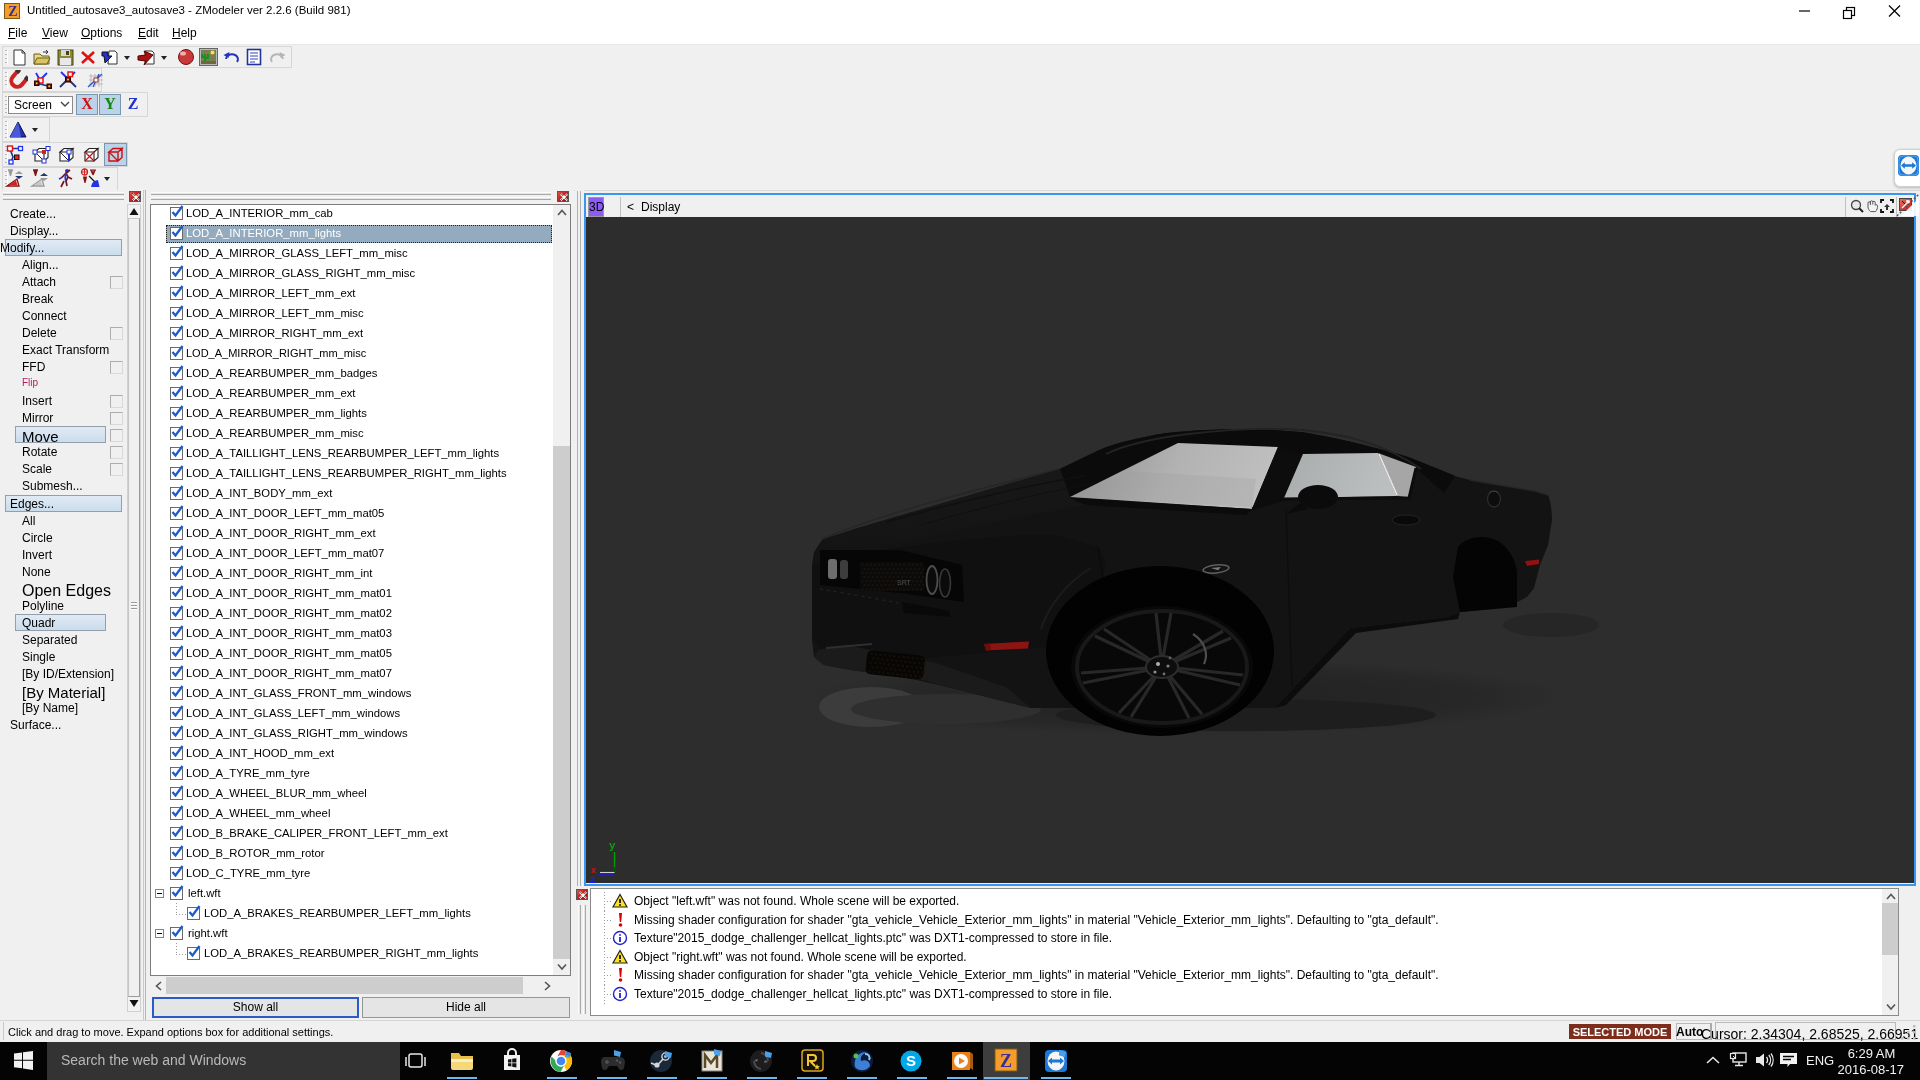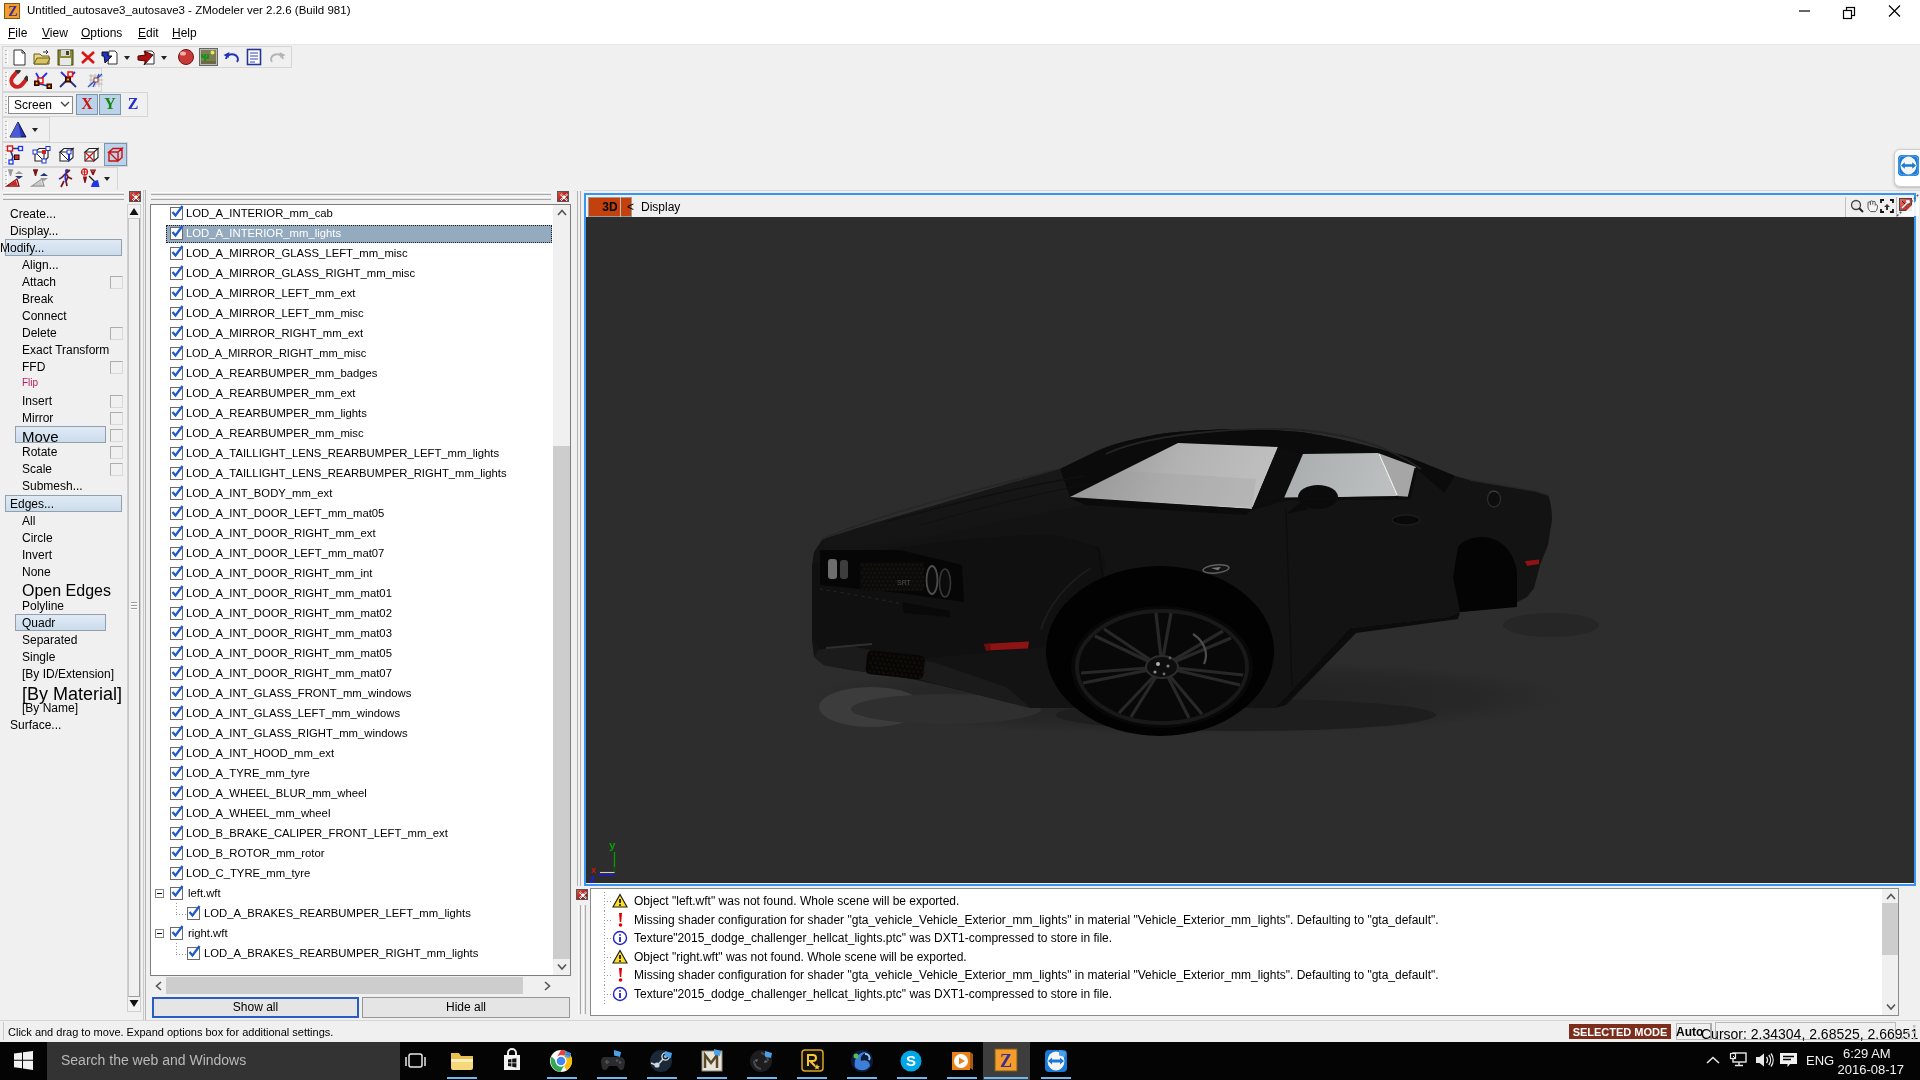"3D" div.abs { background: #c2410c -> #8b5cf6; font-weight: bold -> normal; width: 44px -> 16px }
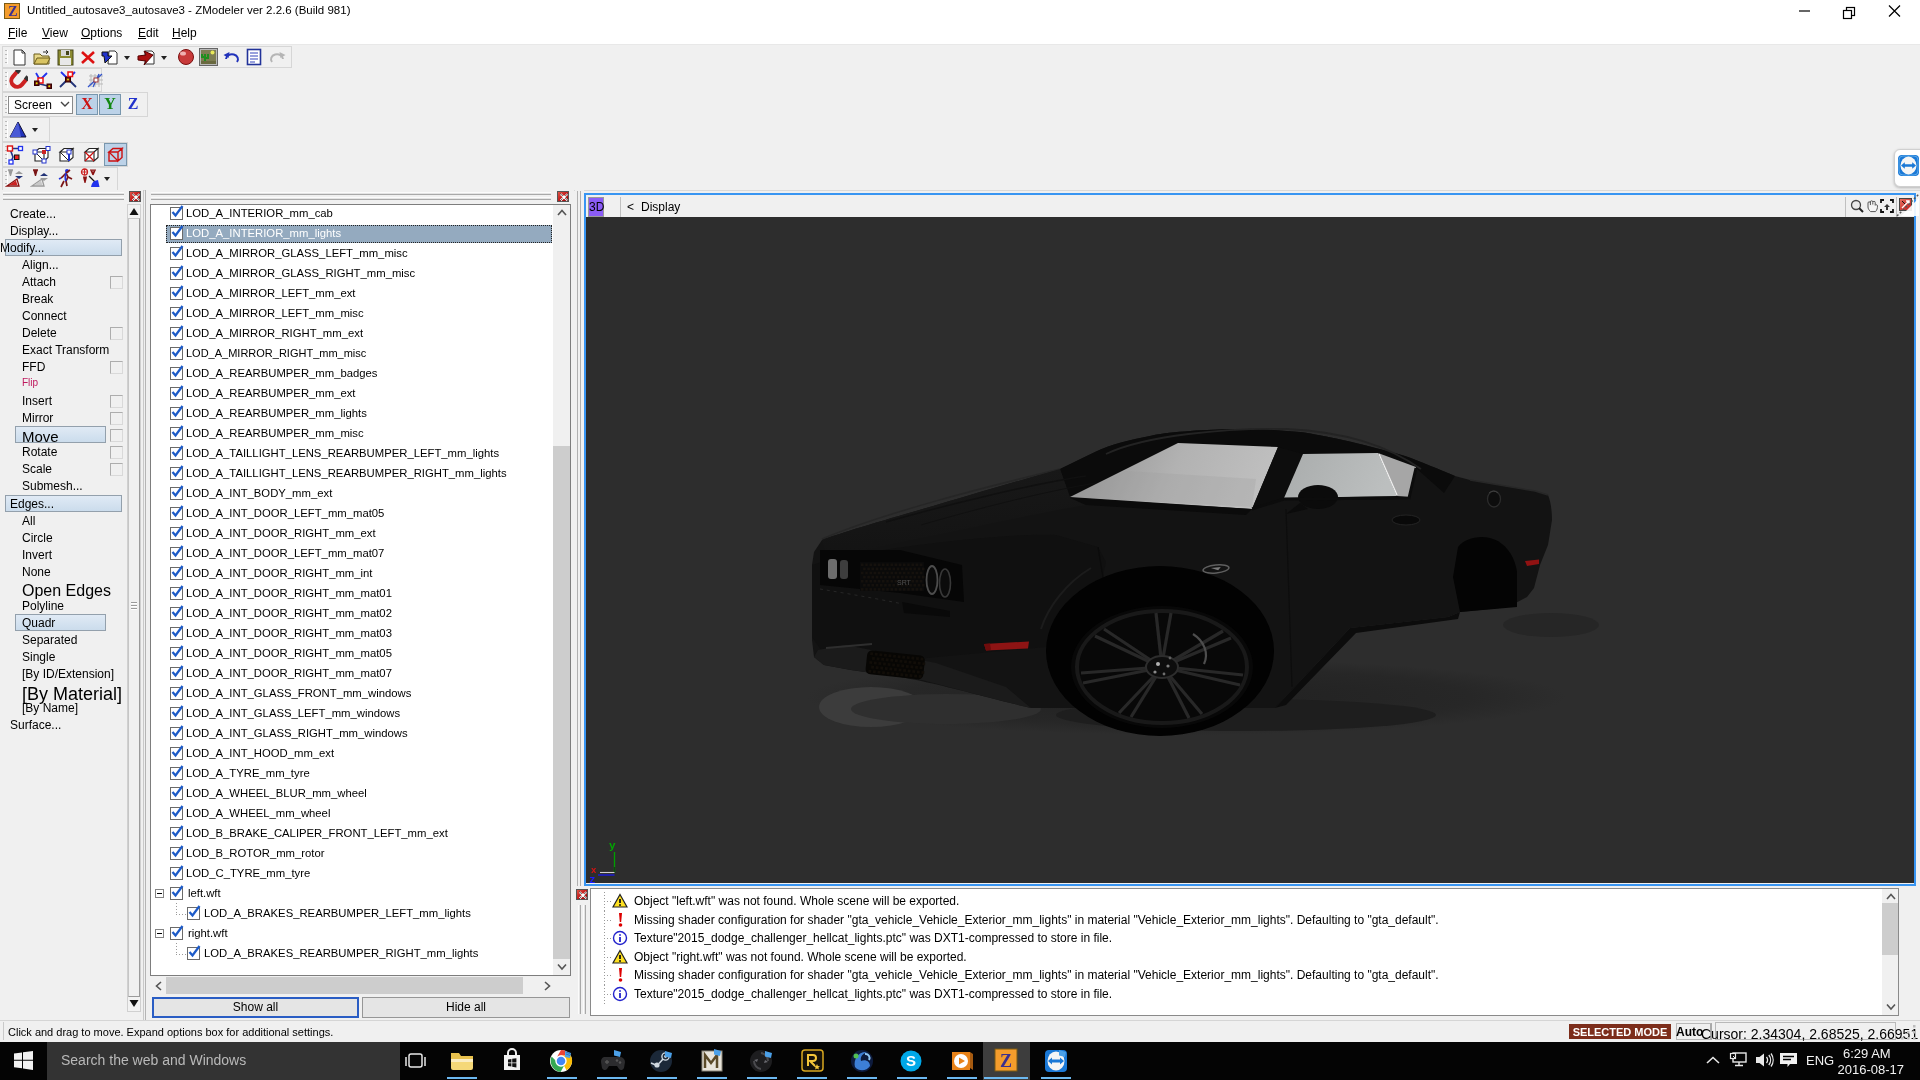"[By Material]" div.abs { font-size: 18px -> 15px }
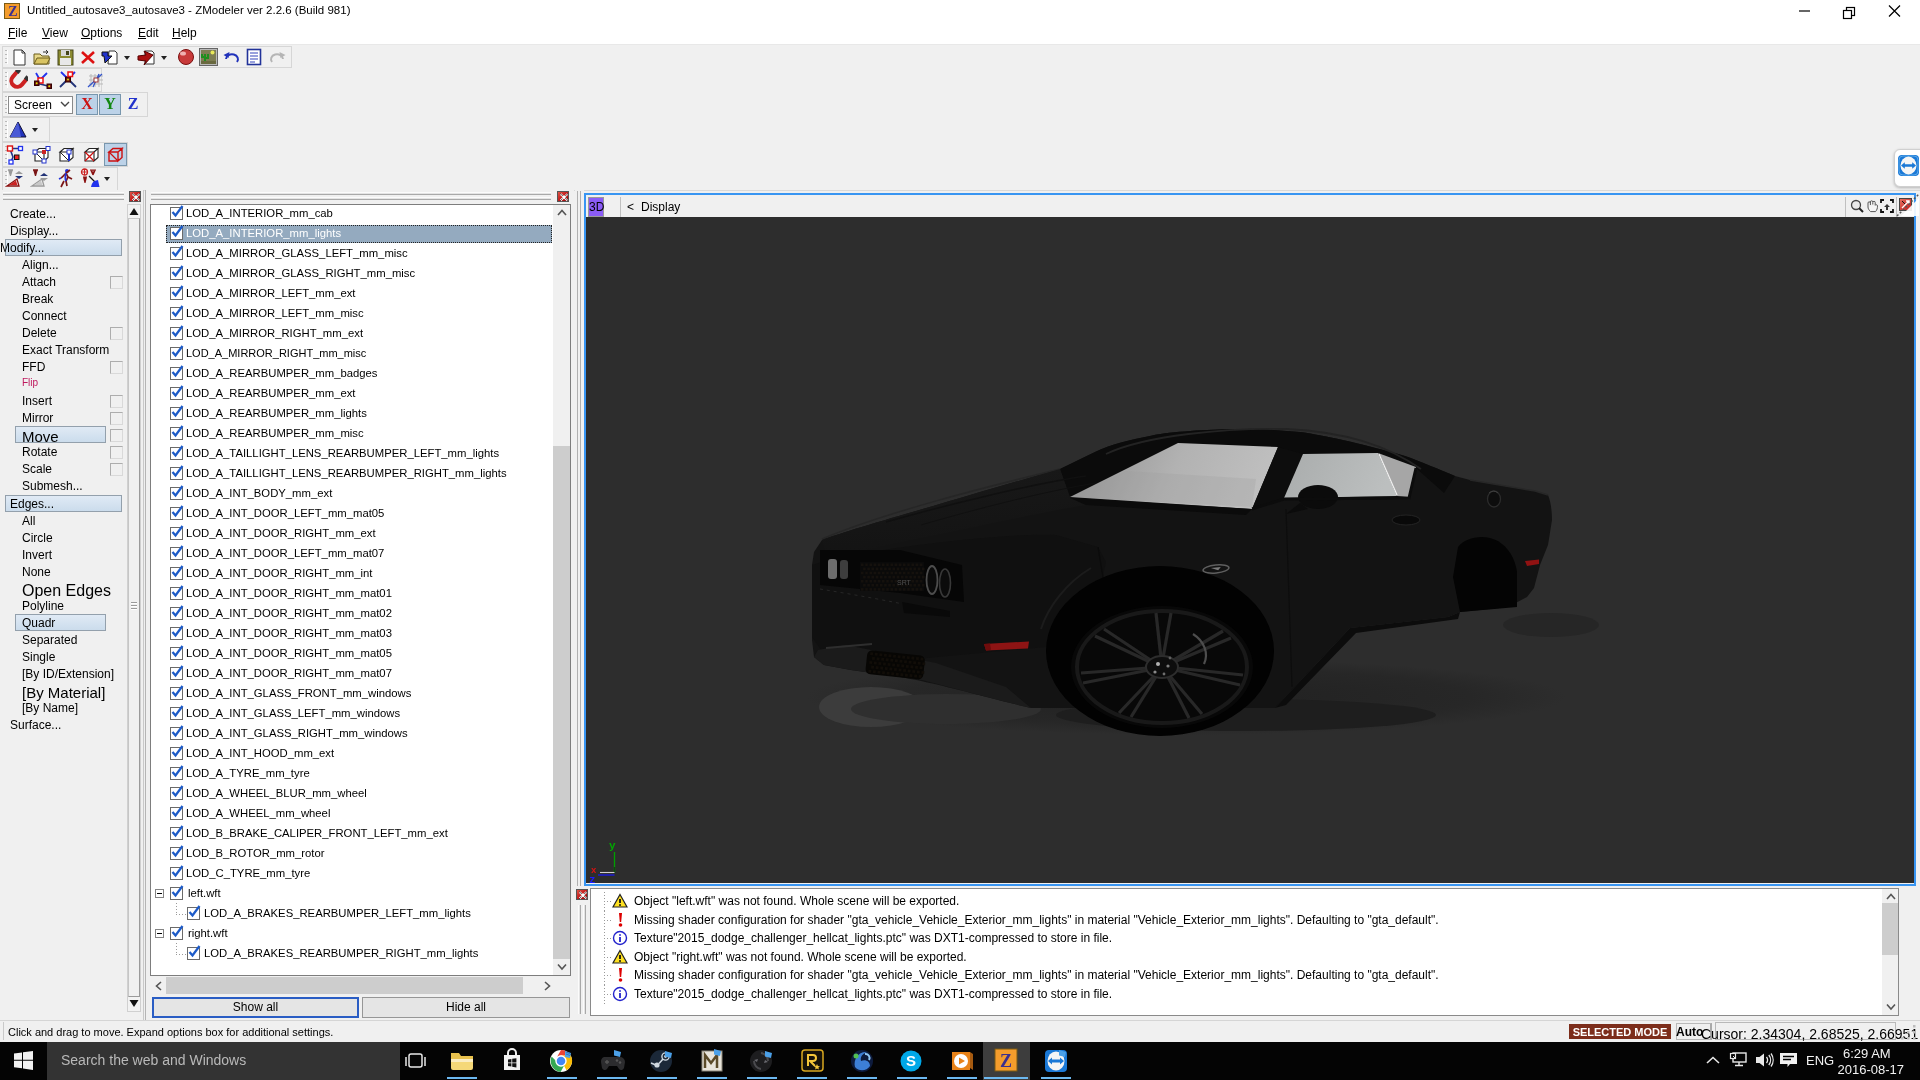"6:29 AM" div.abs { text-align: left -> center }
